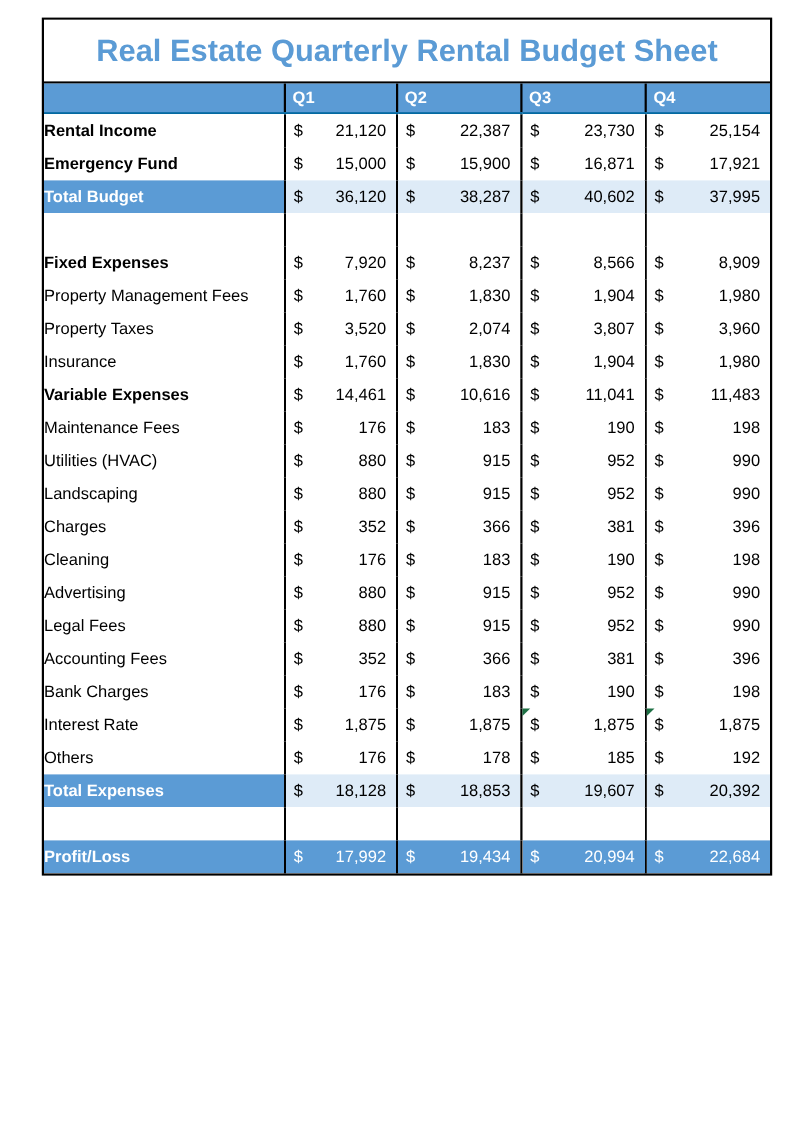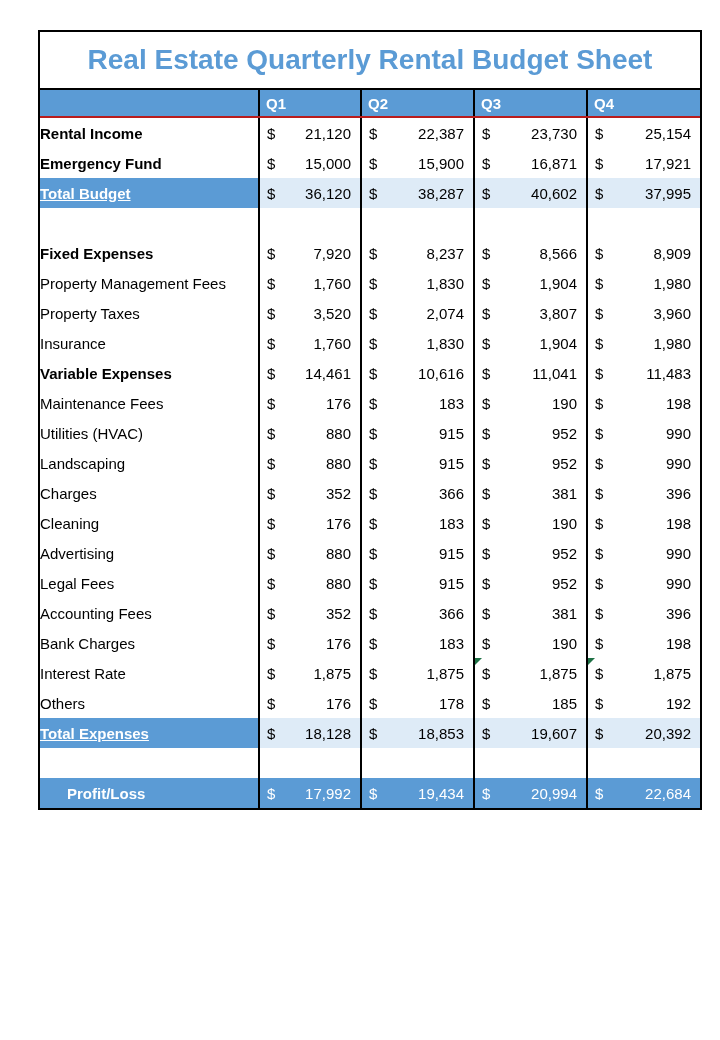"Real Estate Quarterly Rental Budget" .sheet { top: 30px -> 16px }
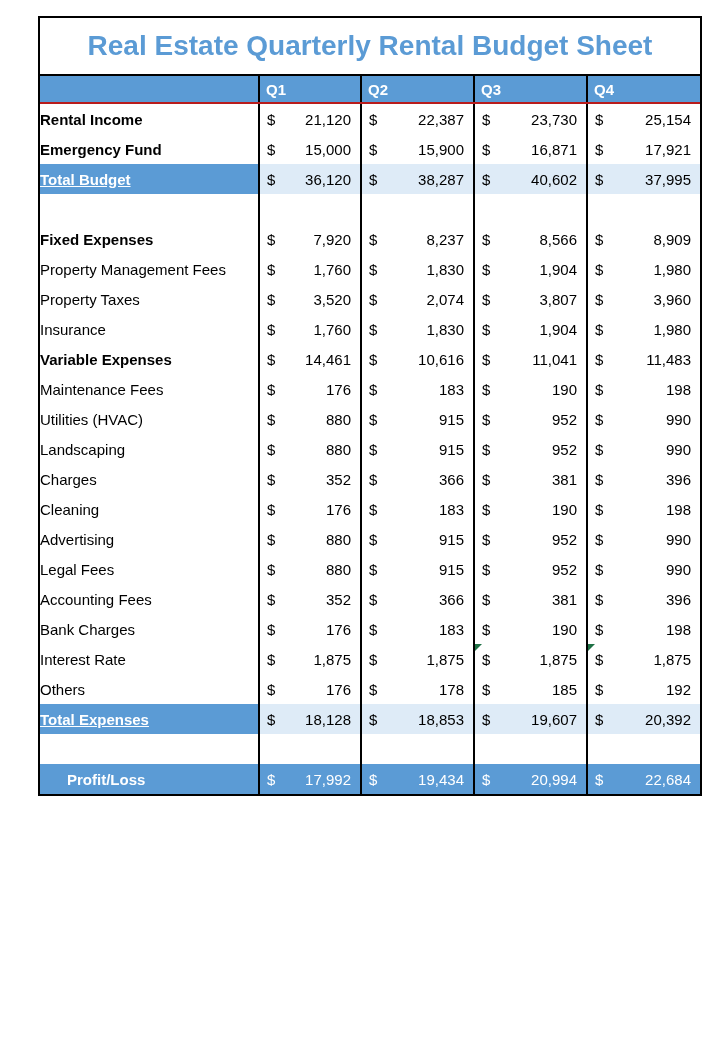"Q1" table.budget th { border-bottom: 2px solid #b91c1c -> 2px solid #0369a1 }
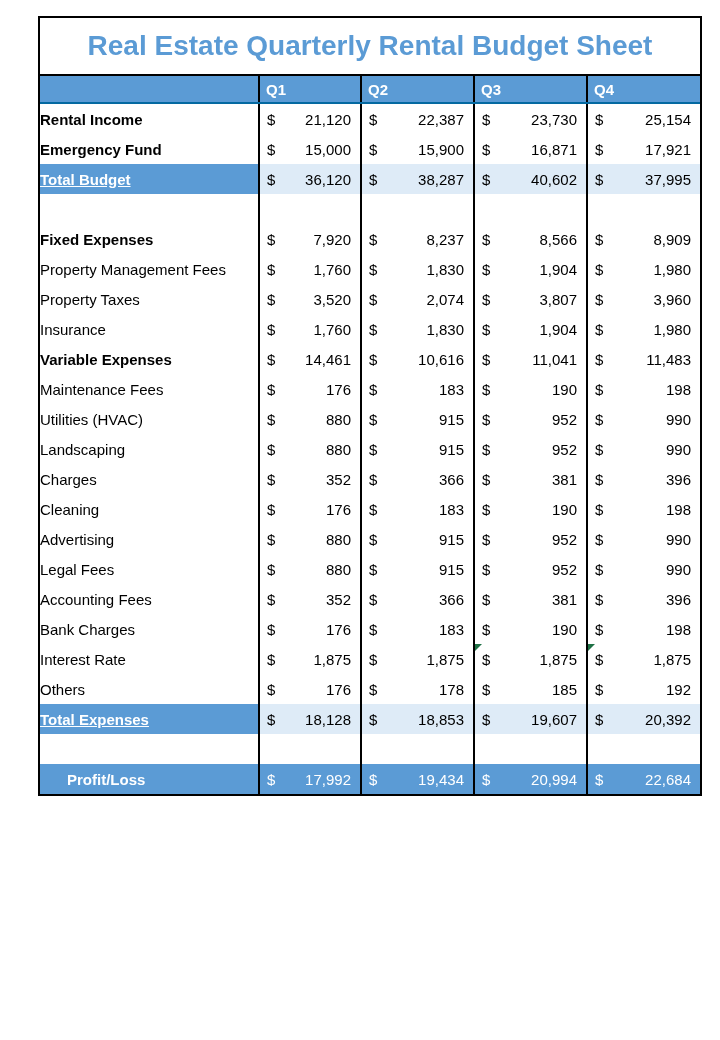"Total Budget" tr.section td.label, tr.total td.label { text-decoration: underline -> none }
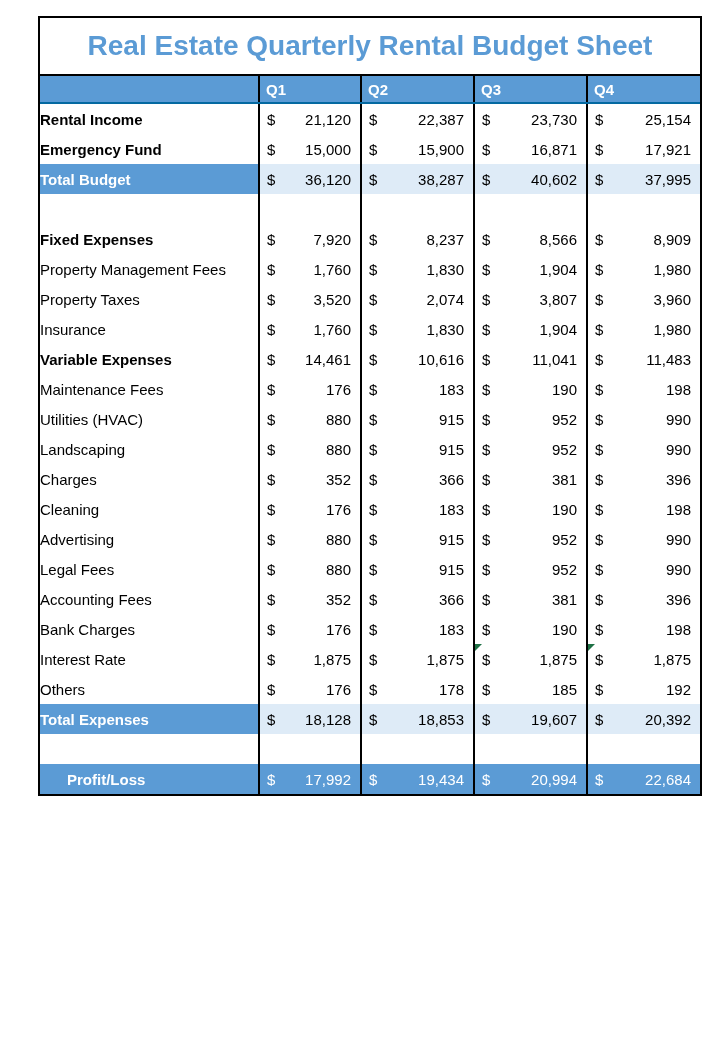"Profit/Loss" tr.grand_total td.label { padding-left: 27px -> none }
